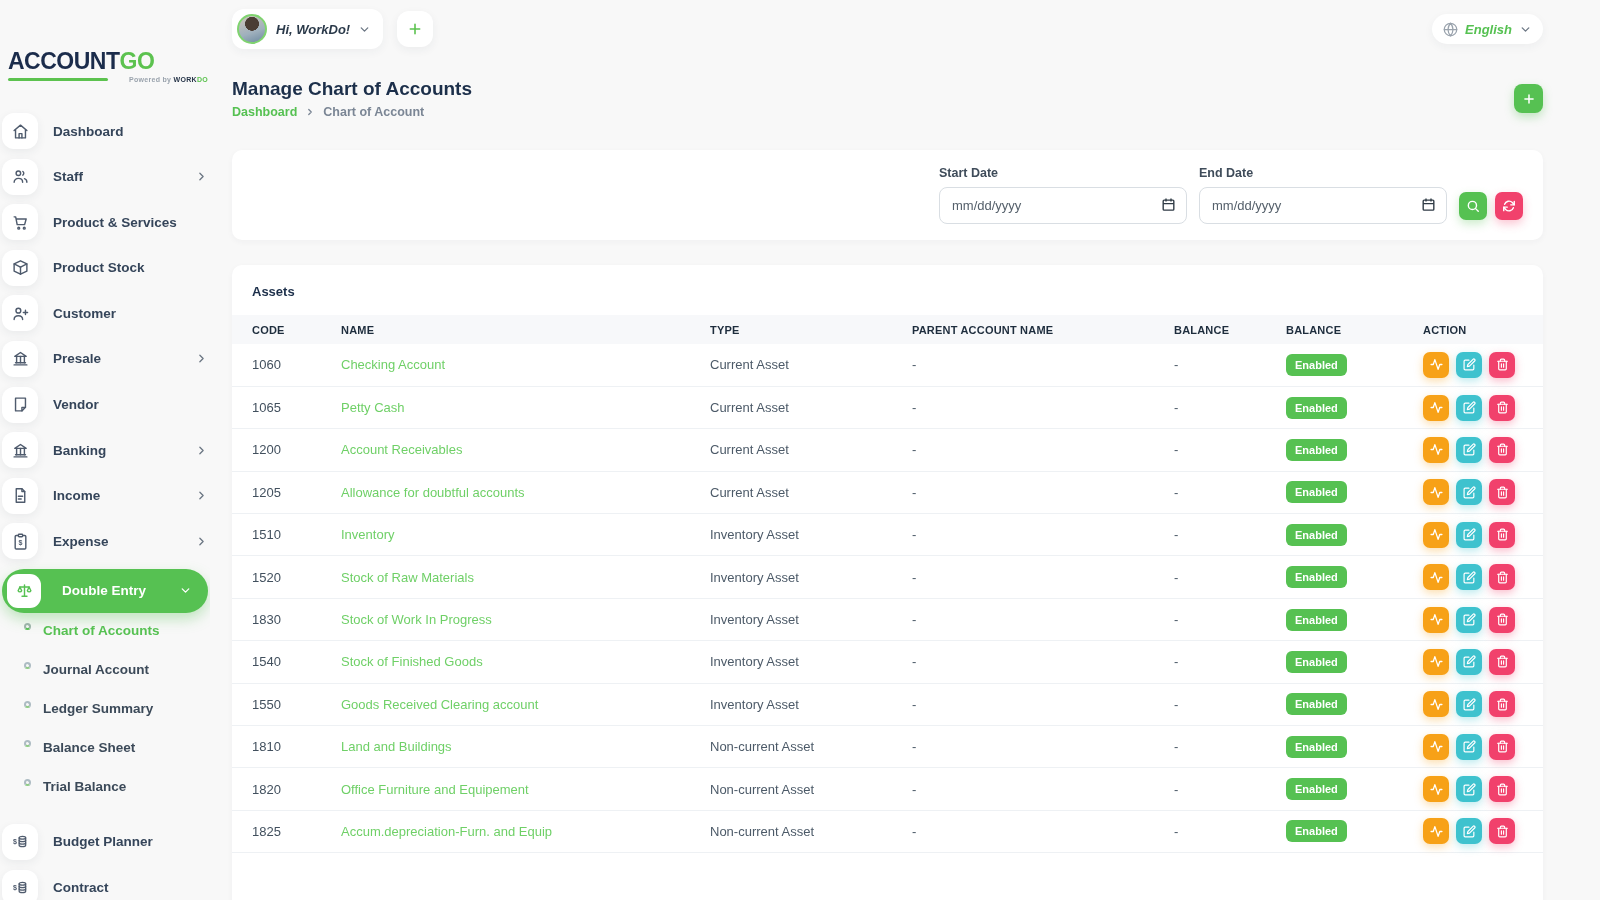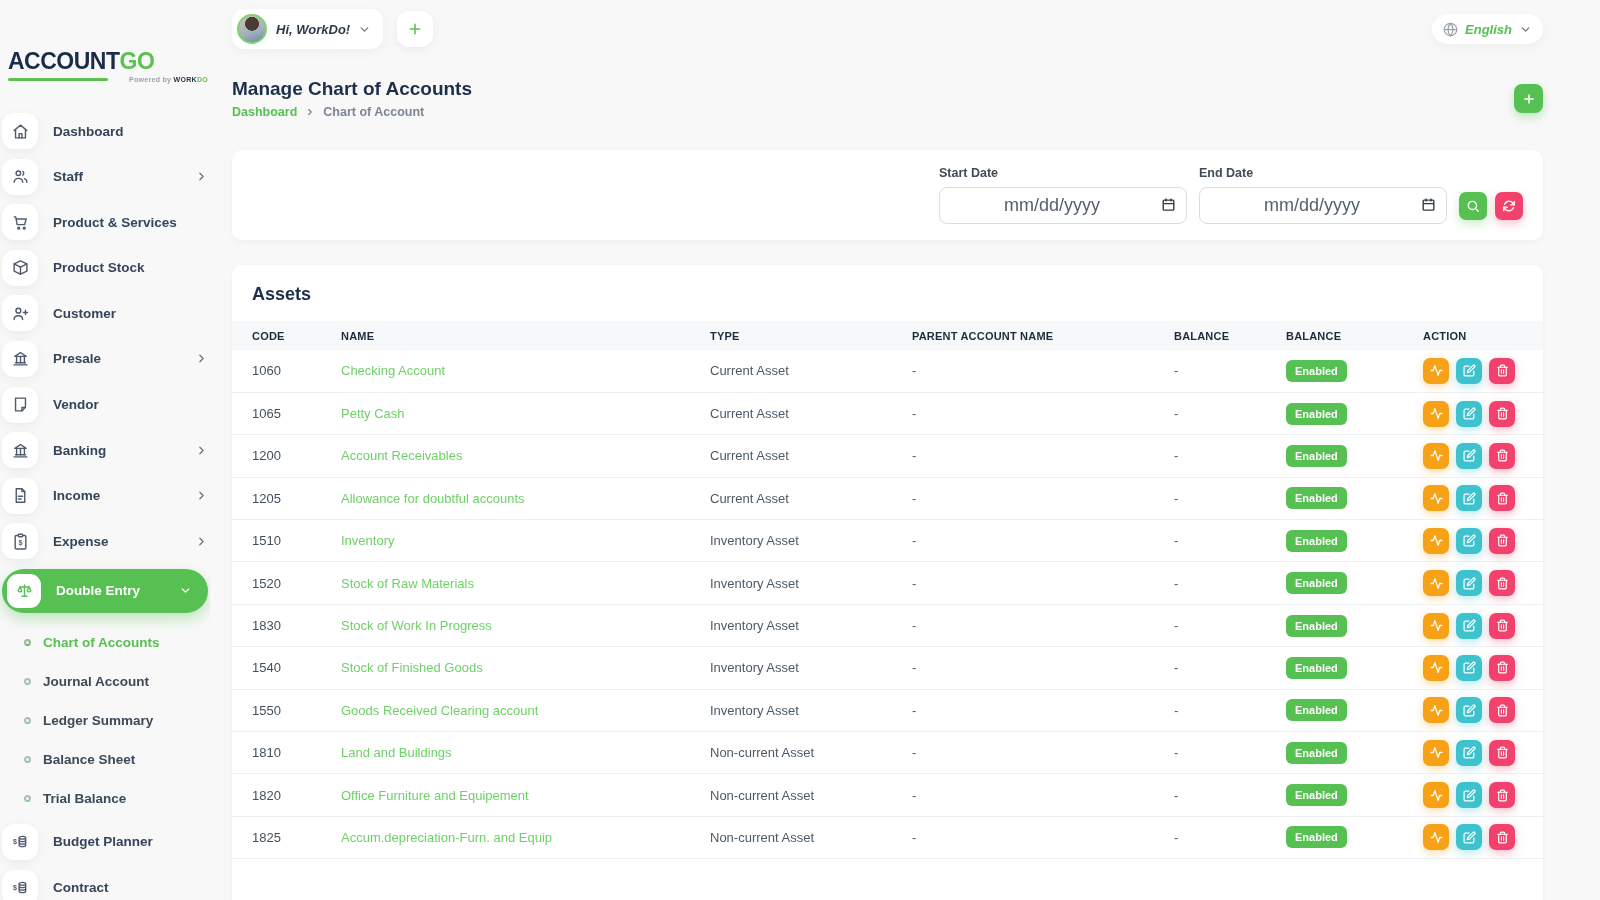"mm/dd/yyyy" .date-input { font-size: 18px -> 13px; text-align: center -> none }
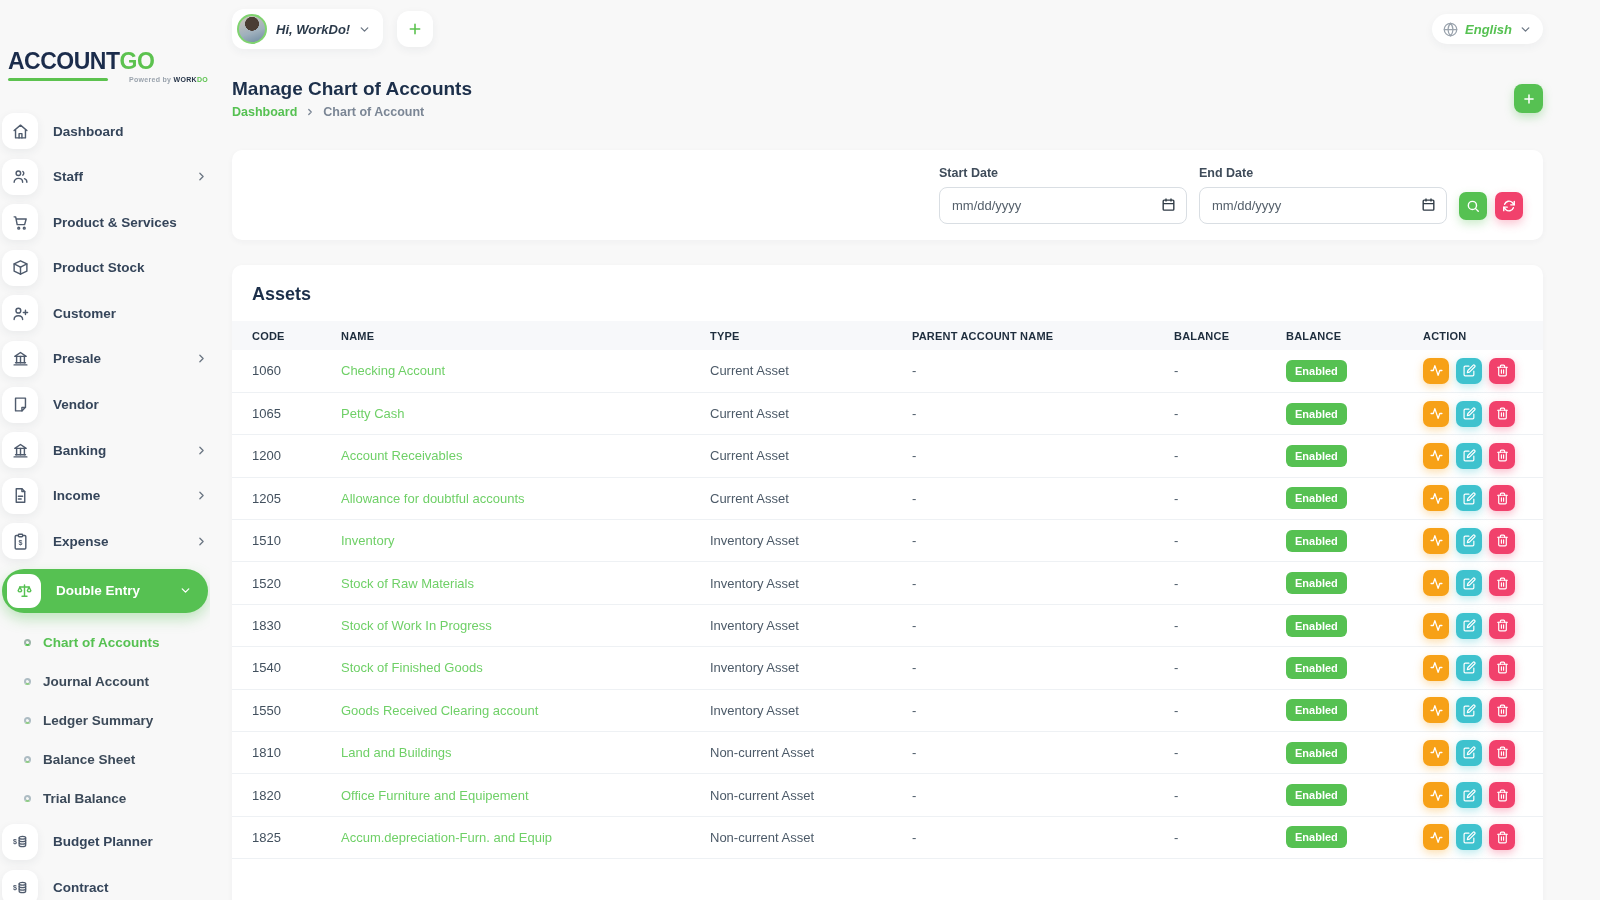"Assets" .section-title { font-size: 18px -> 13px }
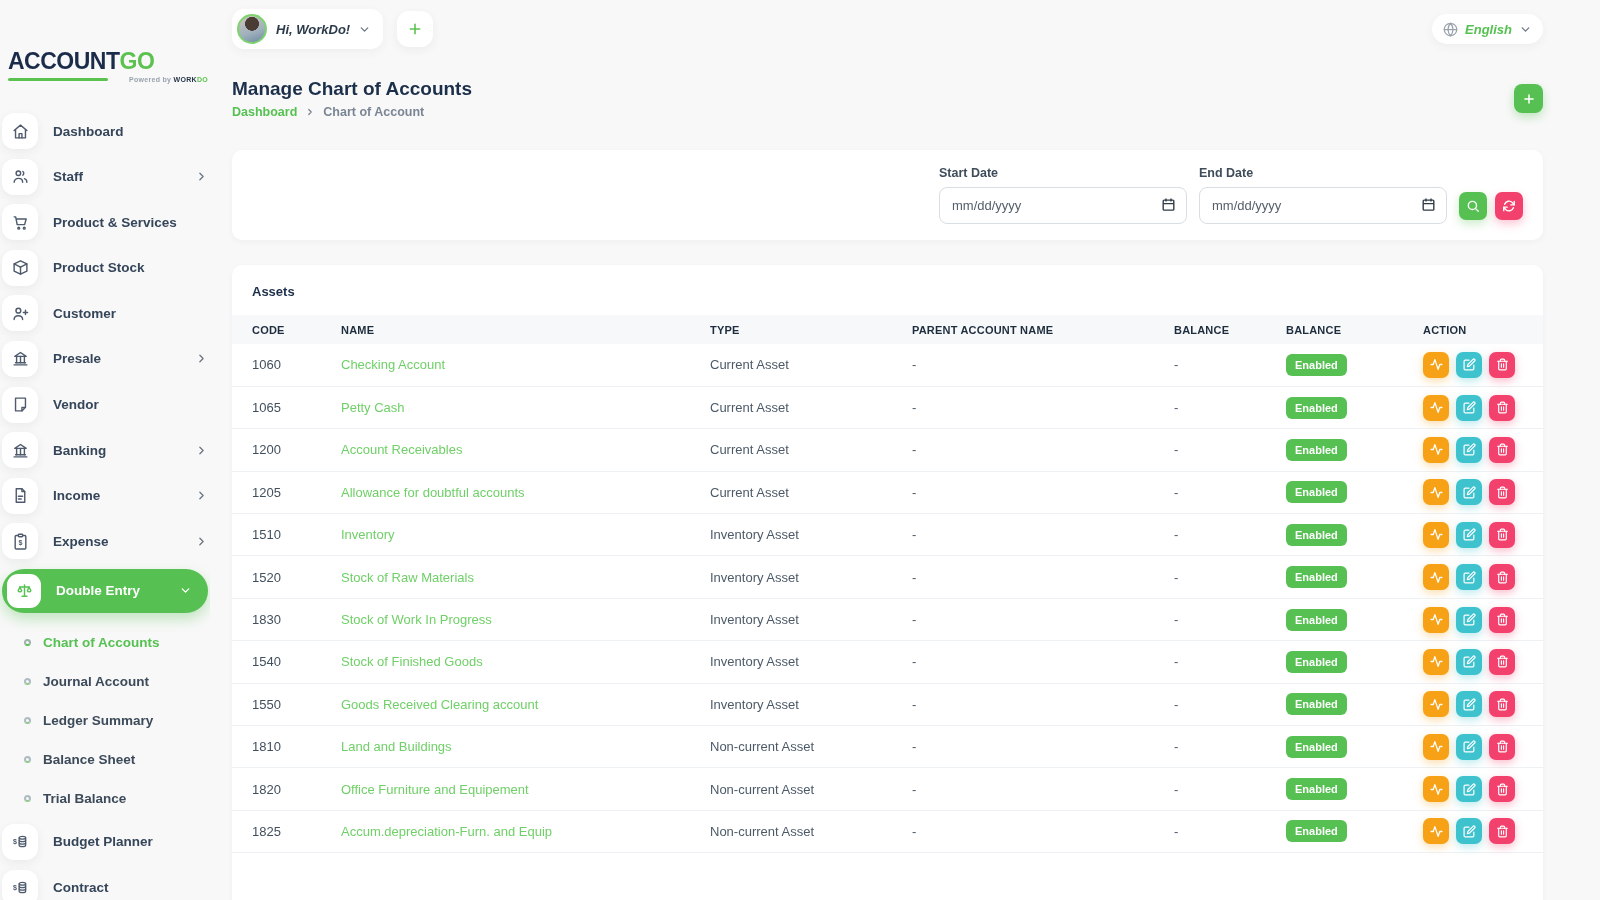"Double Entry" .mi.active { gap: none -> 6px }
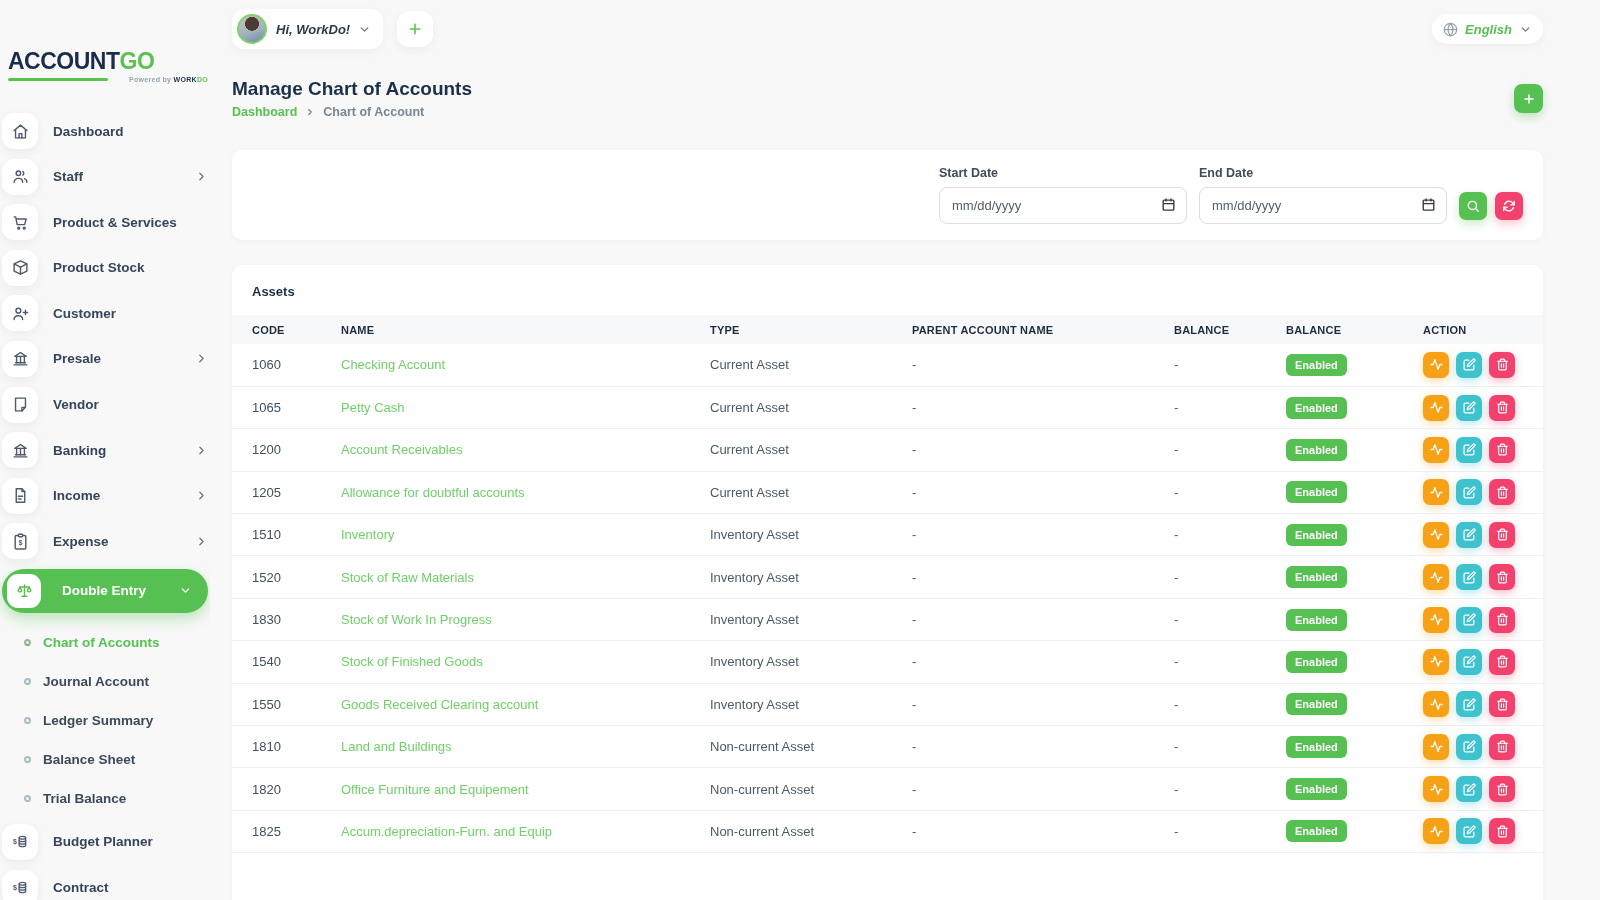"Chart of Accounts" .smi { align-items: center -> none }
